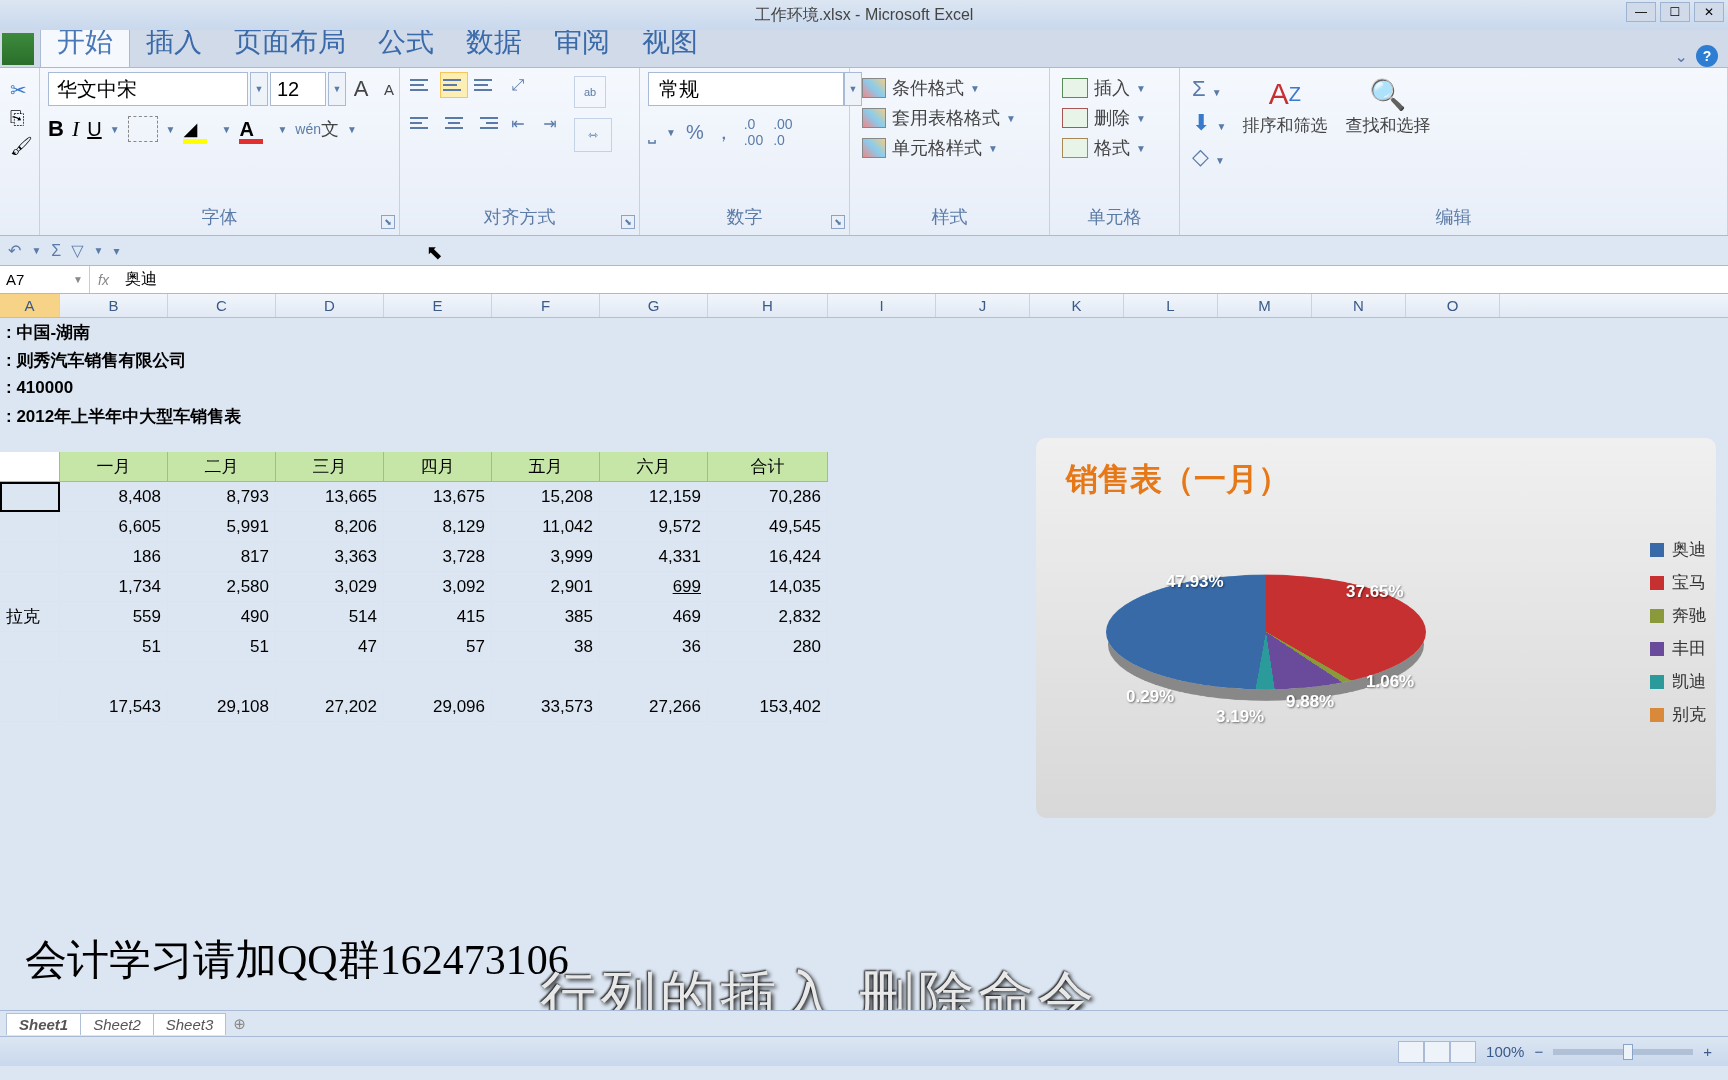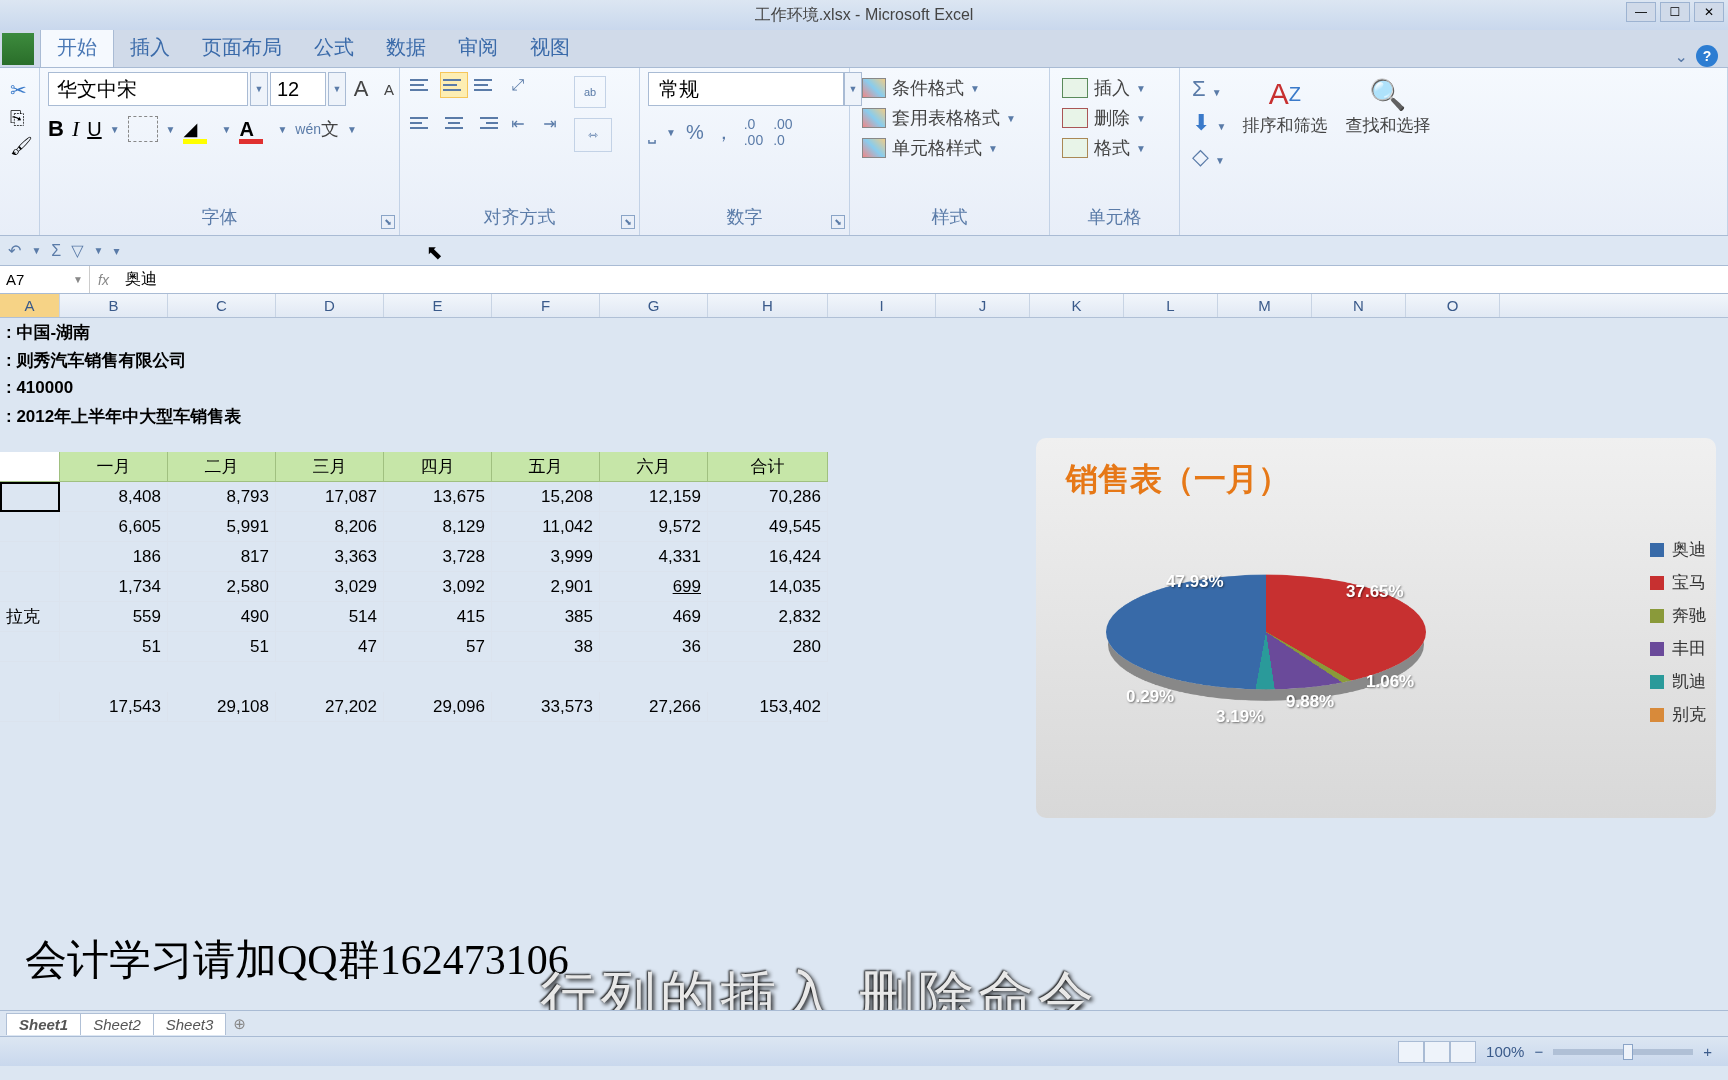"开始" .tab { font-size: 20px -> 28px }
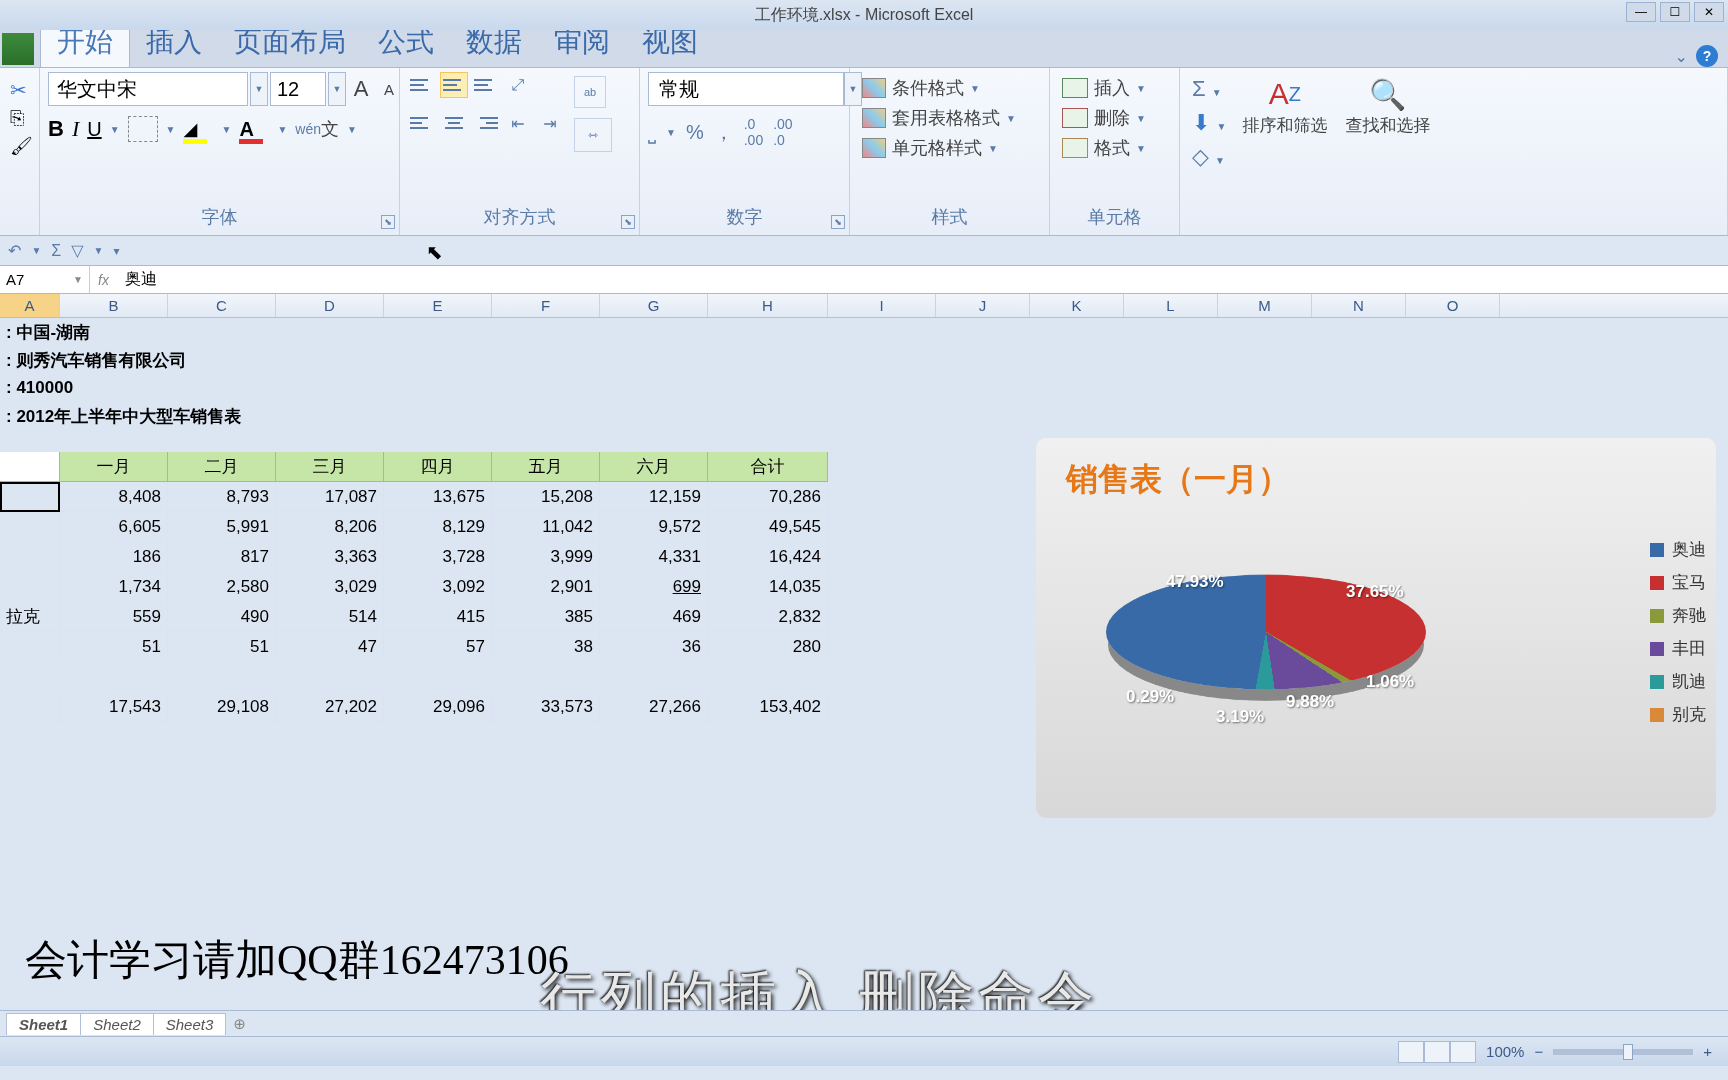"编辑" div.group-label { html: none -> <div>编辑</div> }
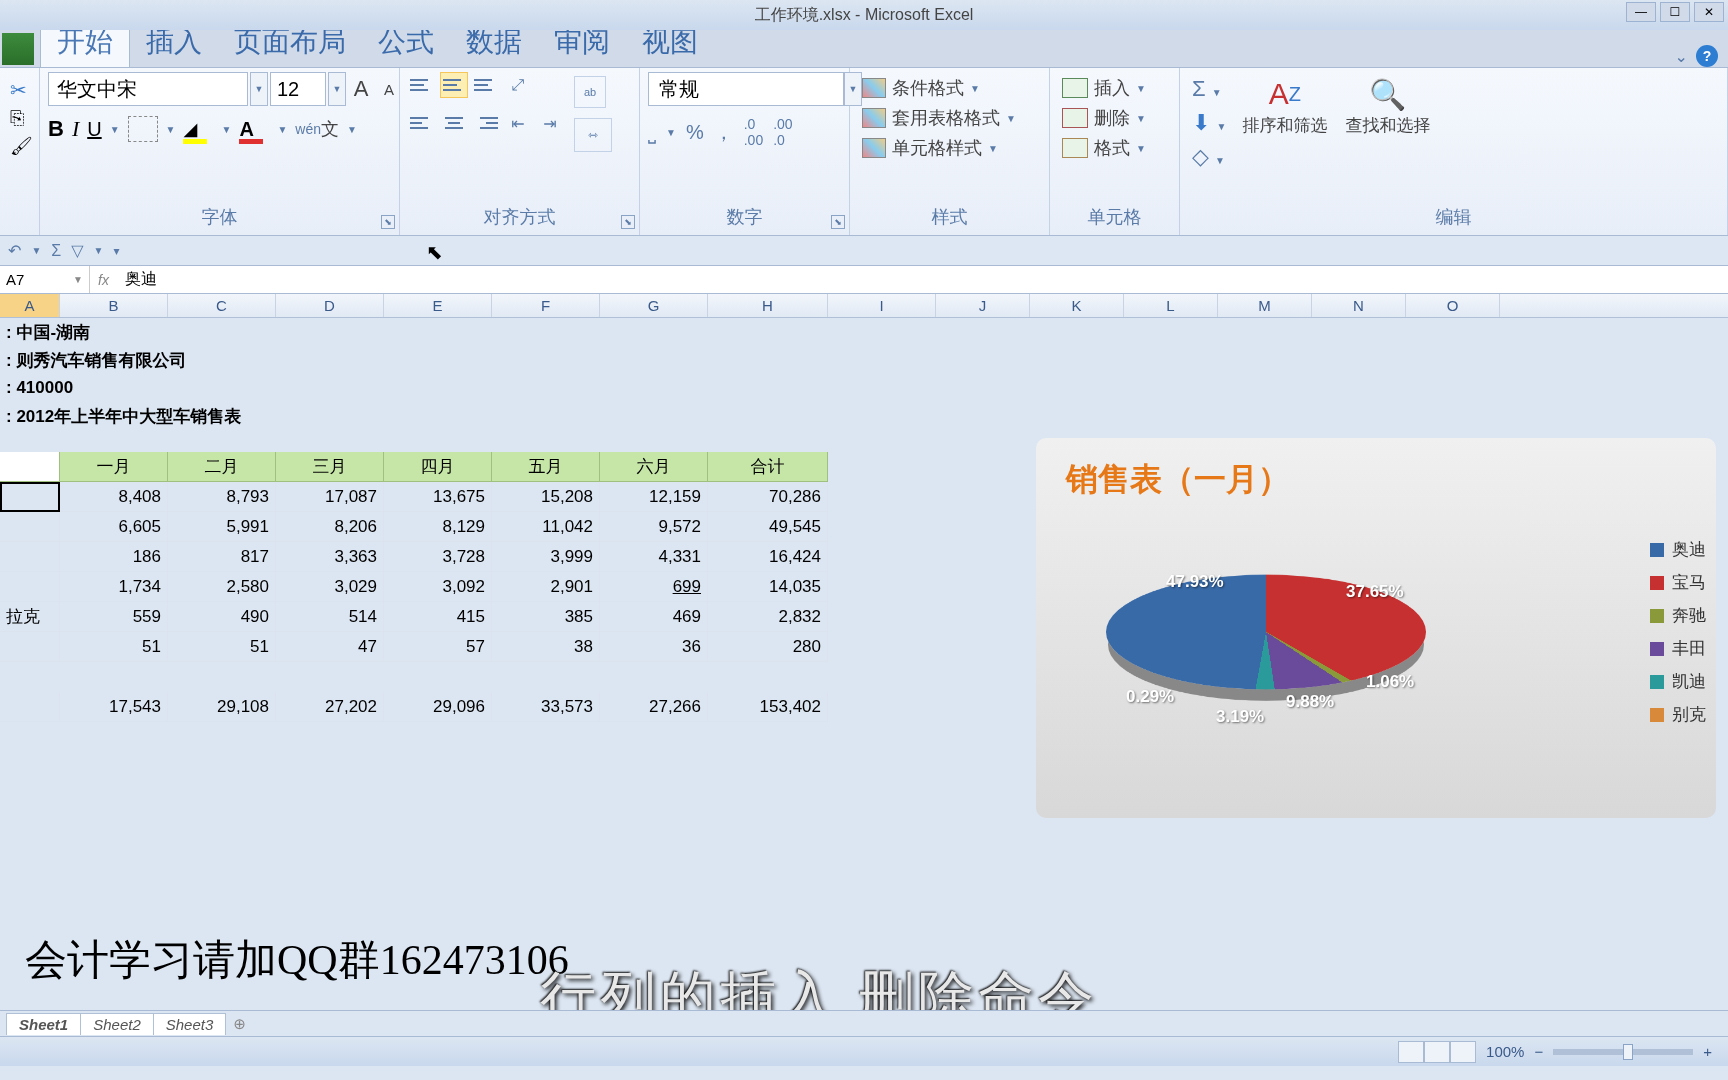"17,087" div.cell { text: 17,087 -> 13,665 }
